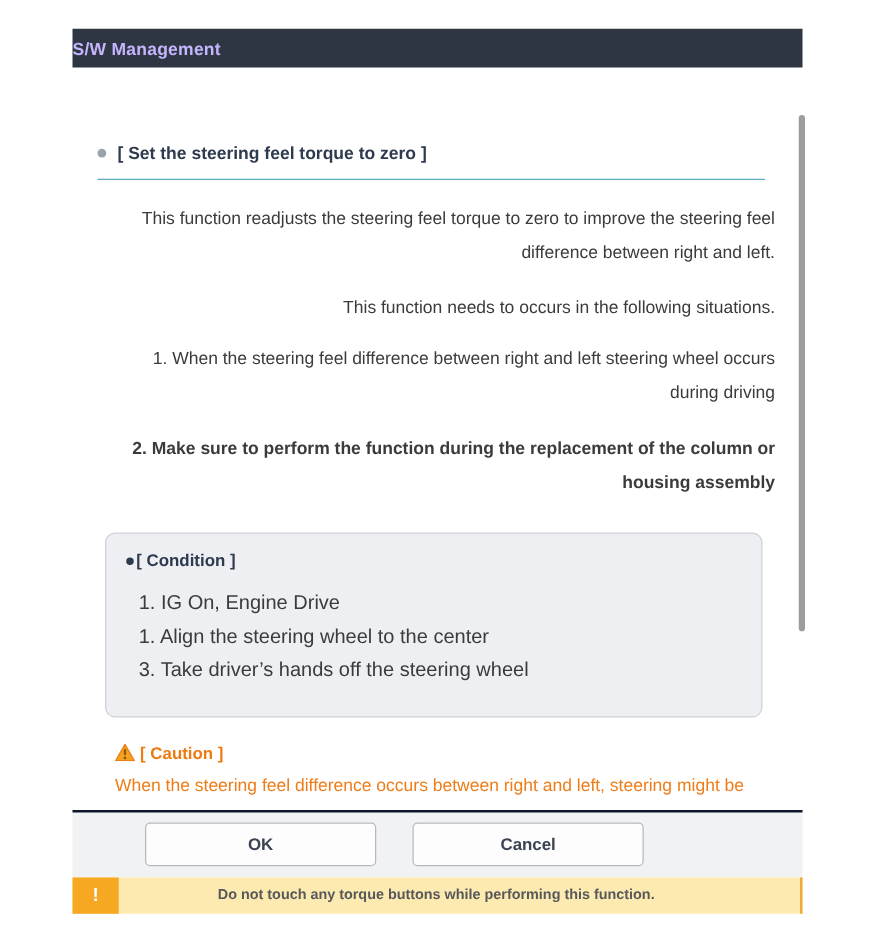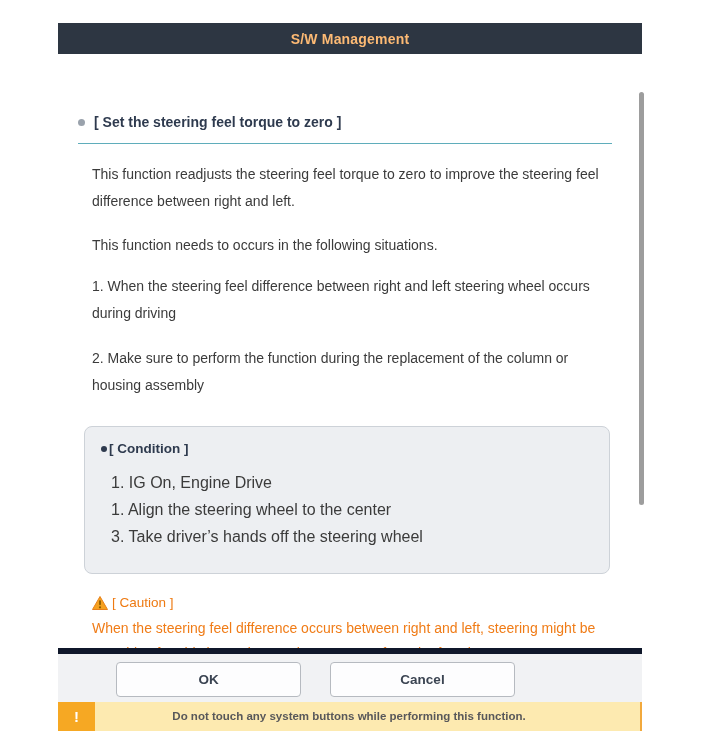"S/W Management" .header-bar { color: #fdba74 -> #c4b5fd; justify-content: center -> flex-start }
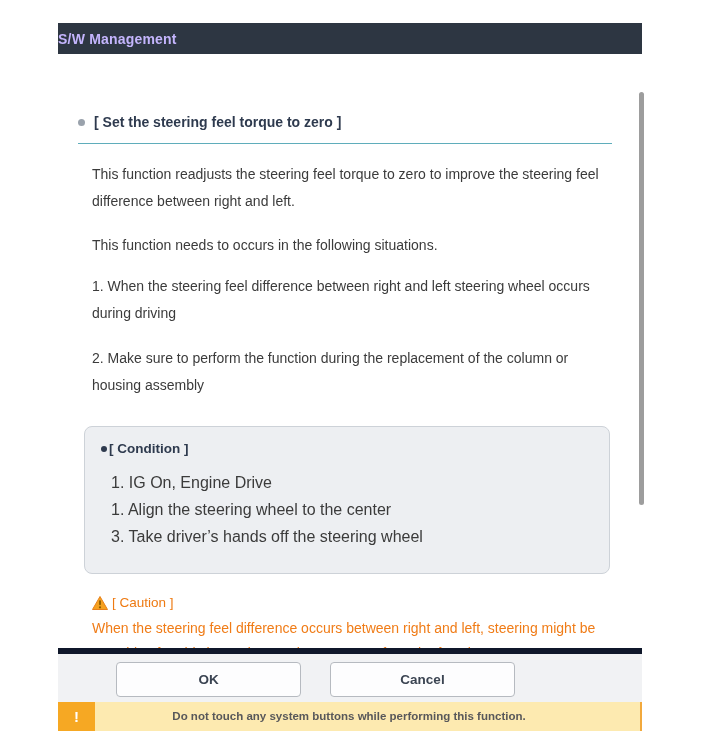"This function readjusts the steering" .p { text-align: none -> right }
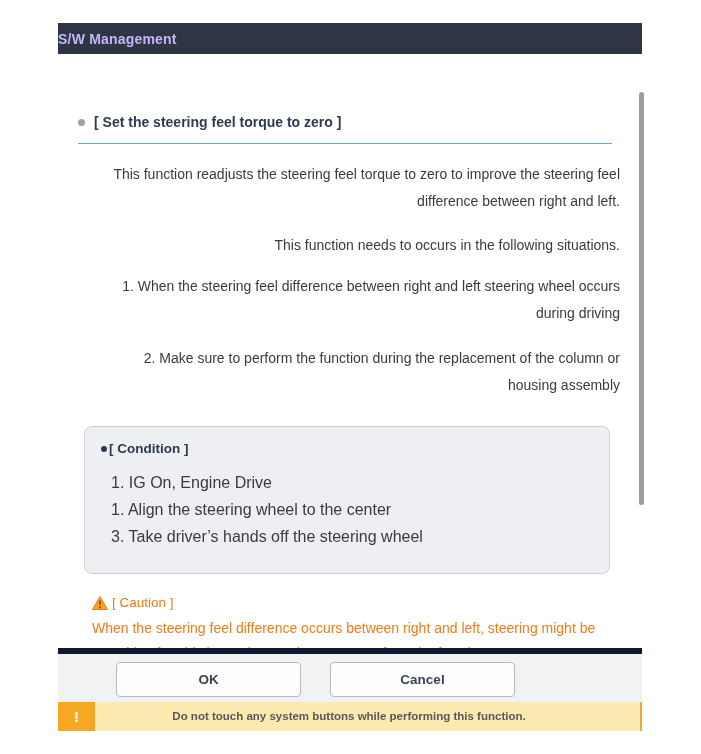"2. Make sure to perform" .p4 { font-weight: none -> bold }
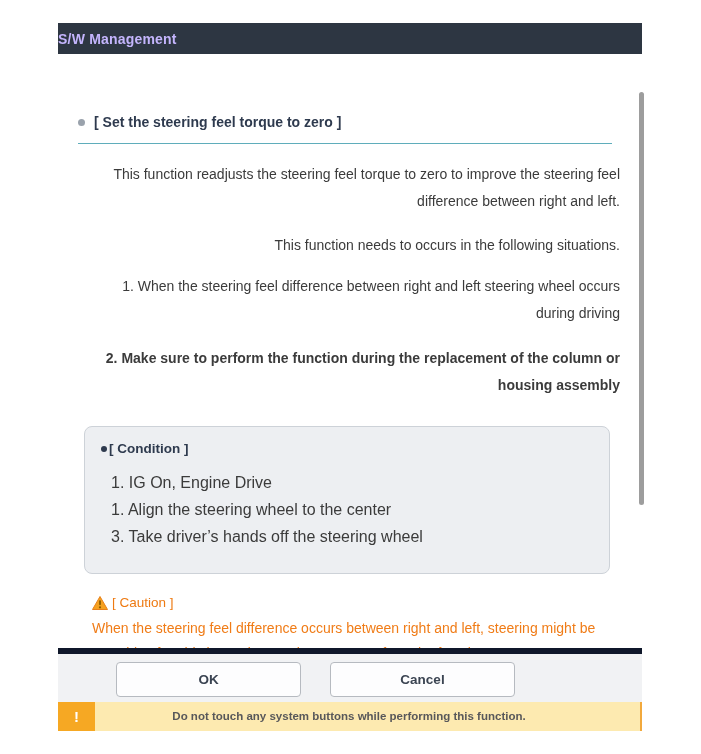"[ Caution ]" .caution-title { align-items: flex-end -> flex-start; font-weight: normal -> bold }
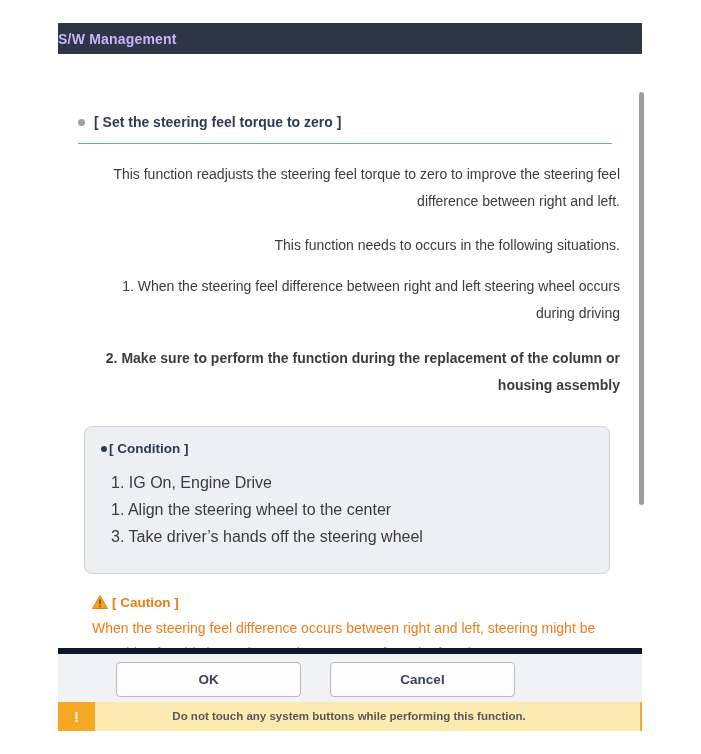"OK" .button-bar { border-top: 6px solid #0f172a -> 2px solid #0f172a }
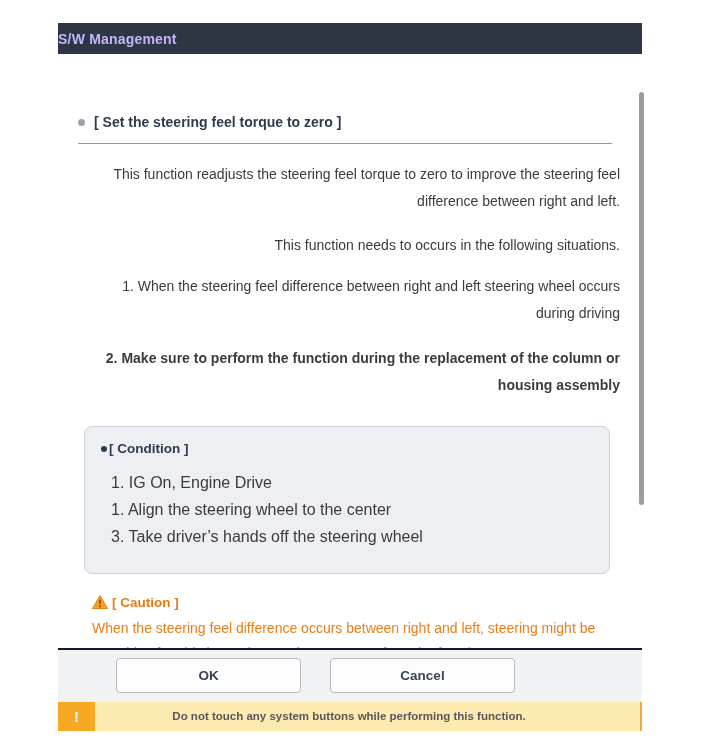"Do not touch any system" div.warn-text { text: system -> torque }
